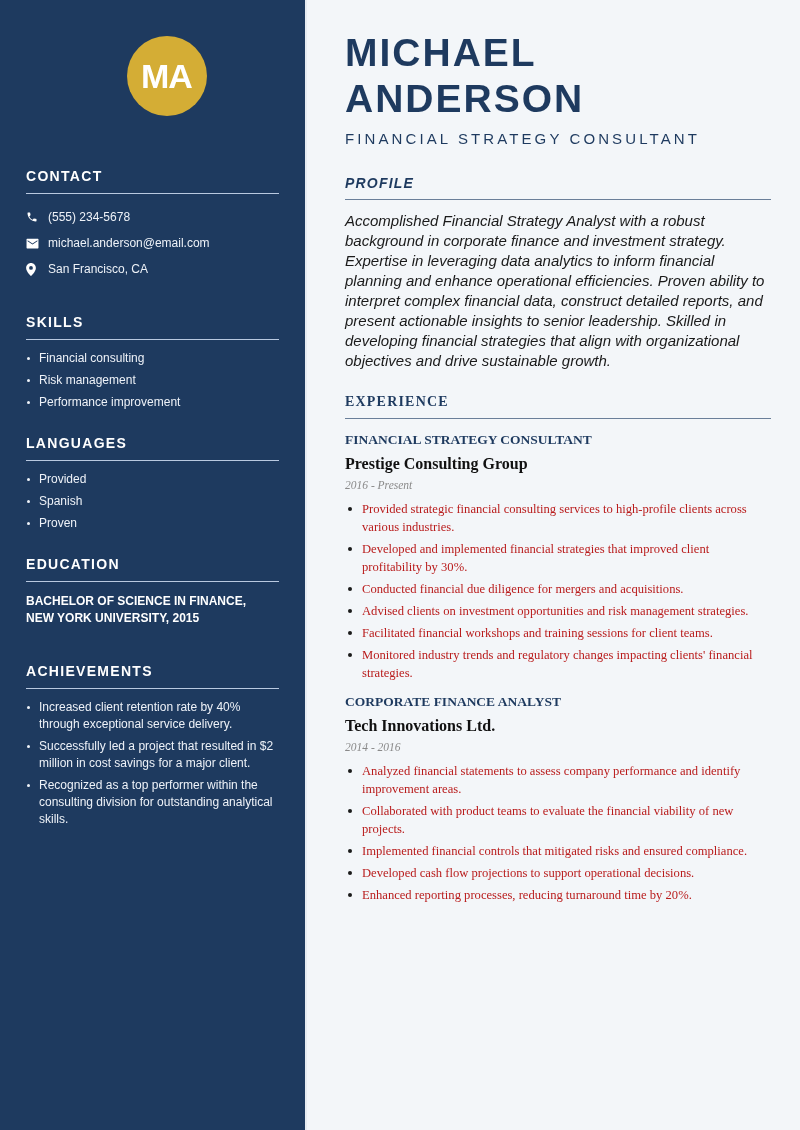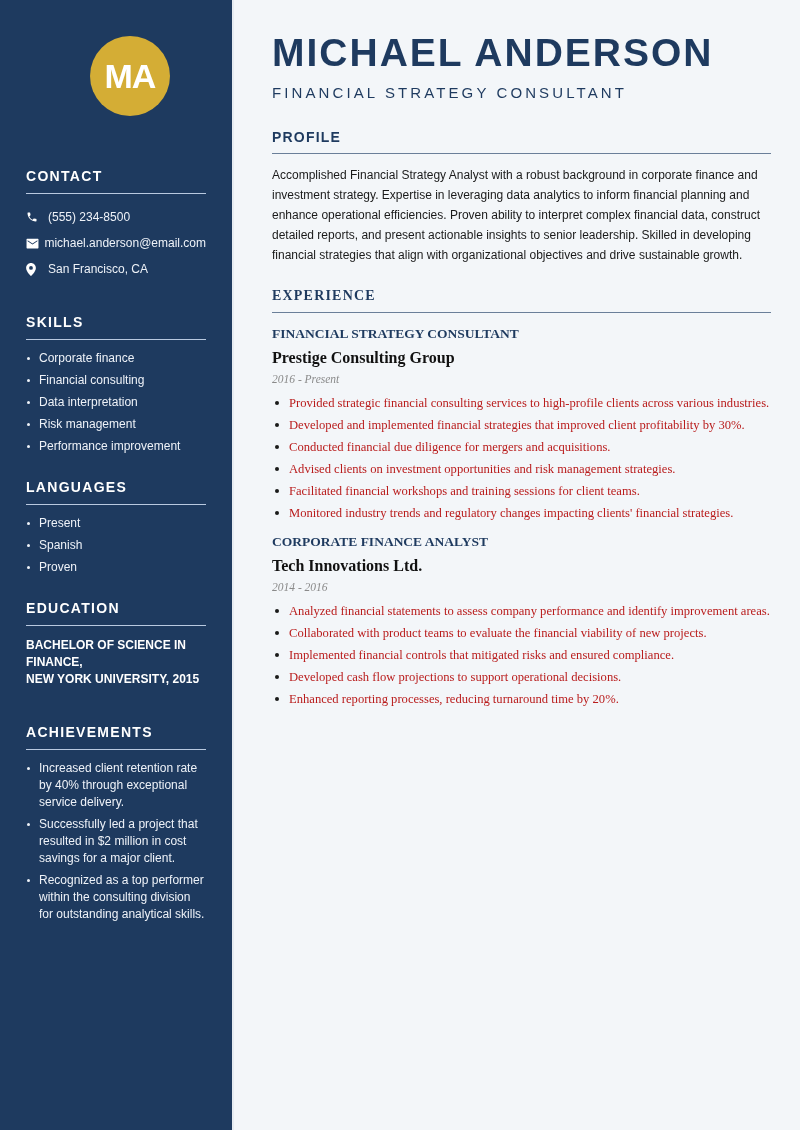"MA" .sidebar { width: 232px -> 305px }
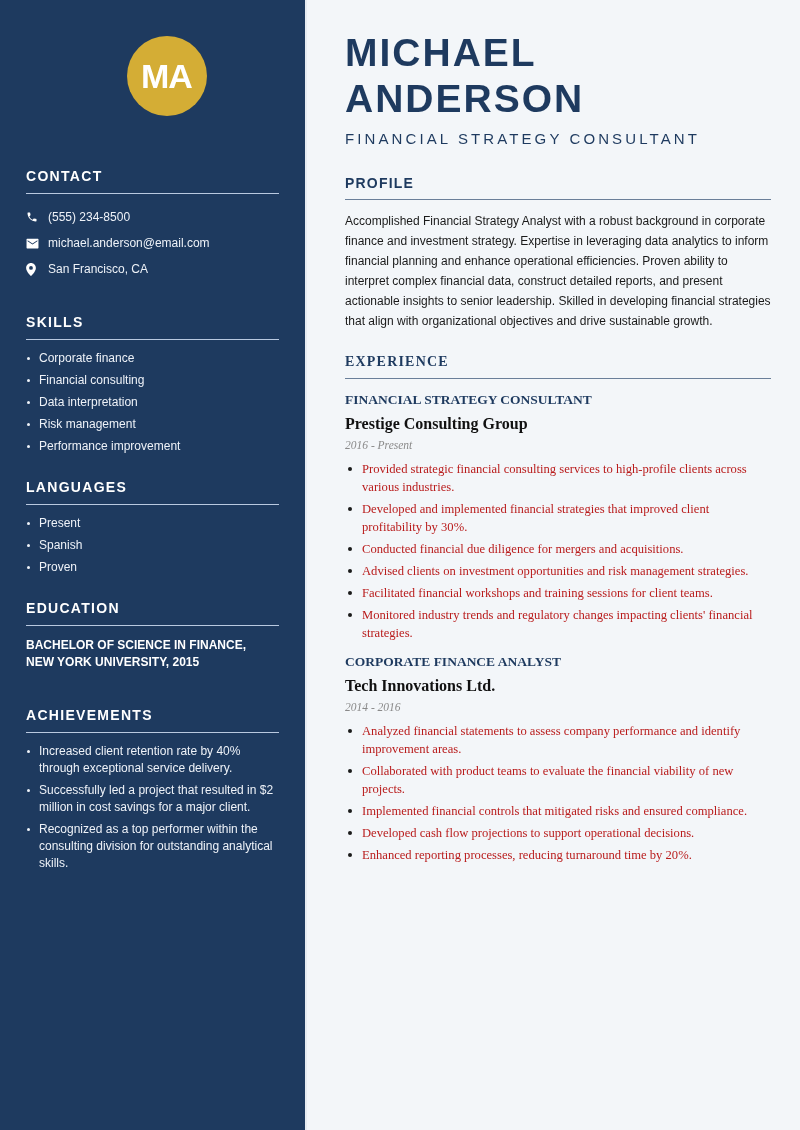"PROFILE" .profile-section { font-style: none -> italic }
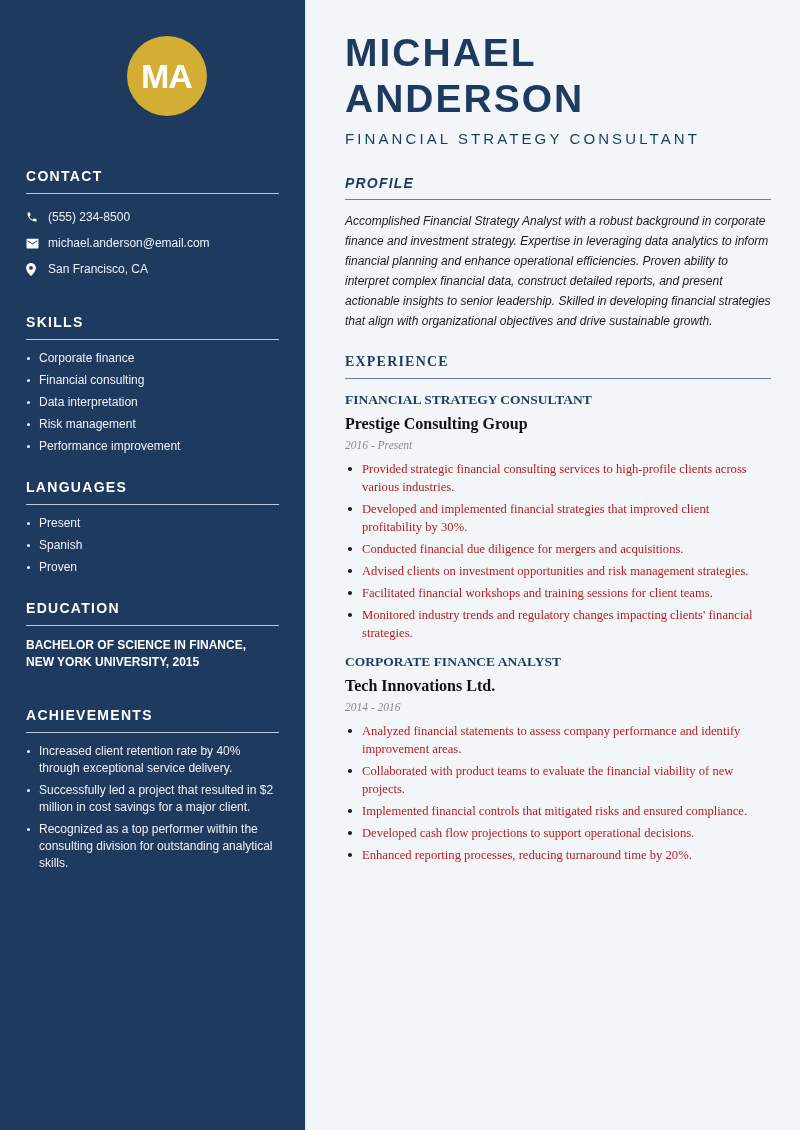"(555) 234-8500" span { text: 234-8500 -> 234-5678 }
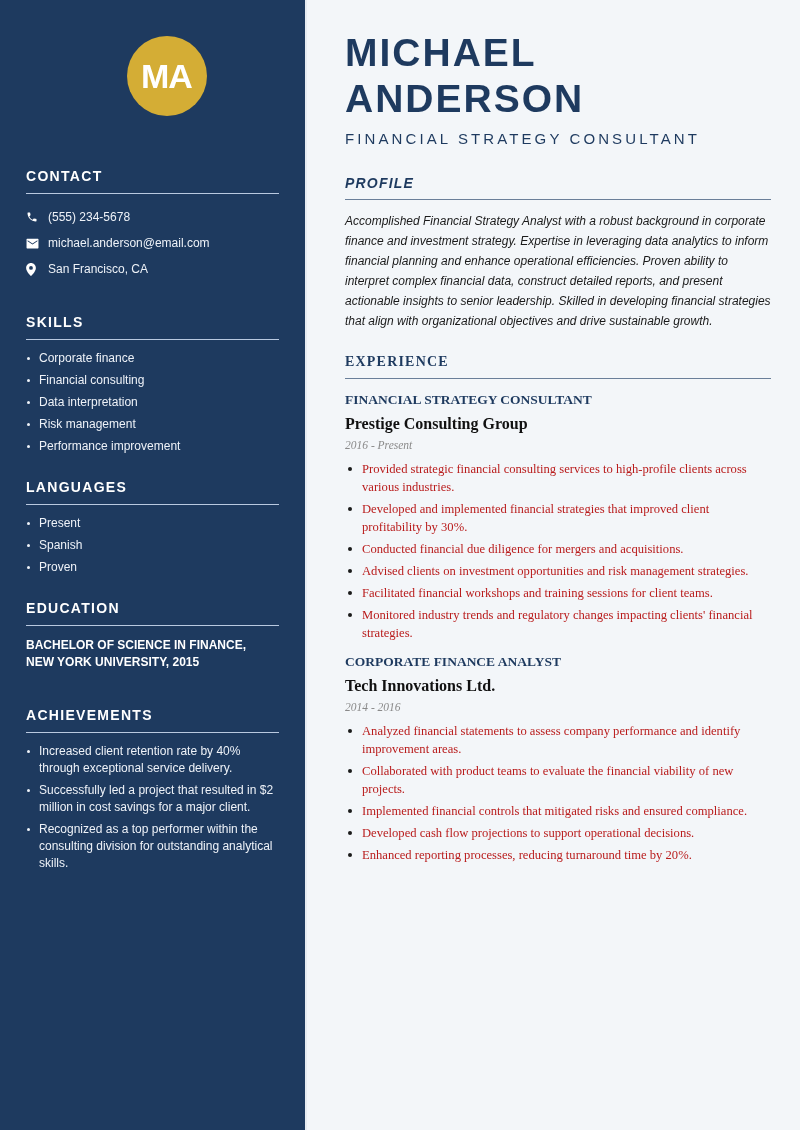"Accomplished Financial Strategy Analyst" .profile-text { font-size: 12px -> 15px }
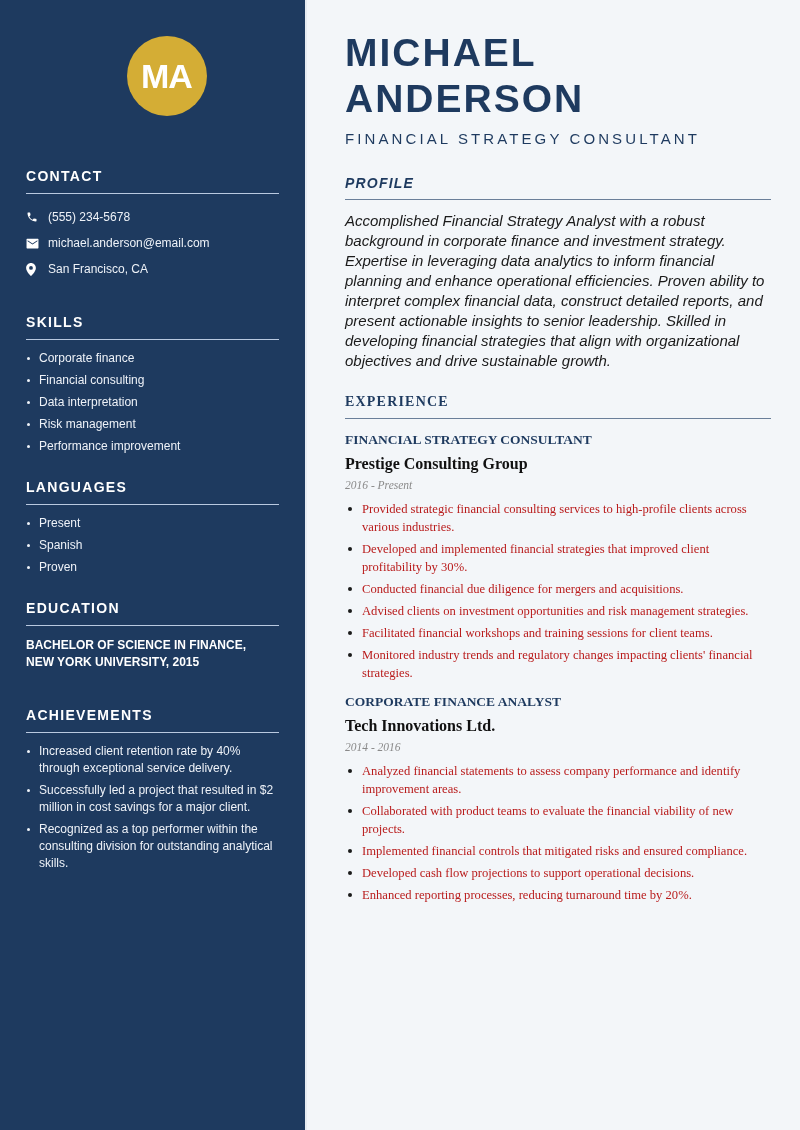"Corporate finance" li { html: <li>Corporate finance</li> -> none }
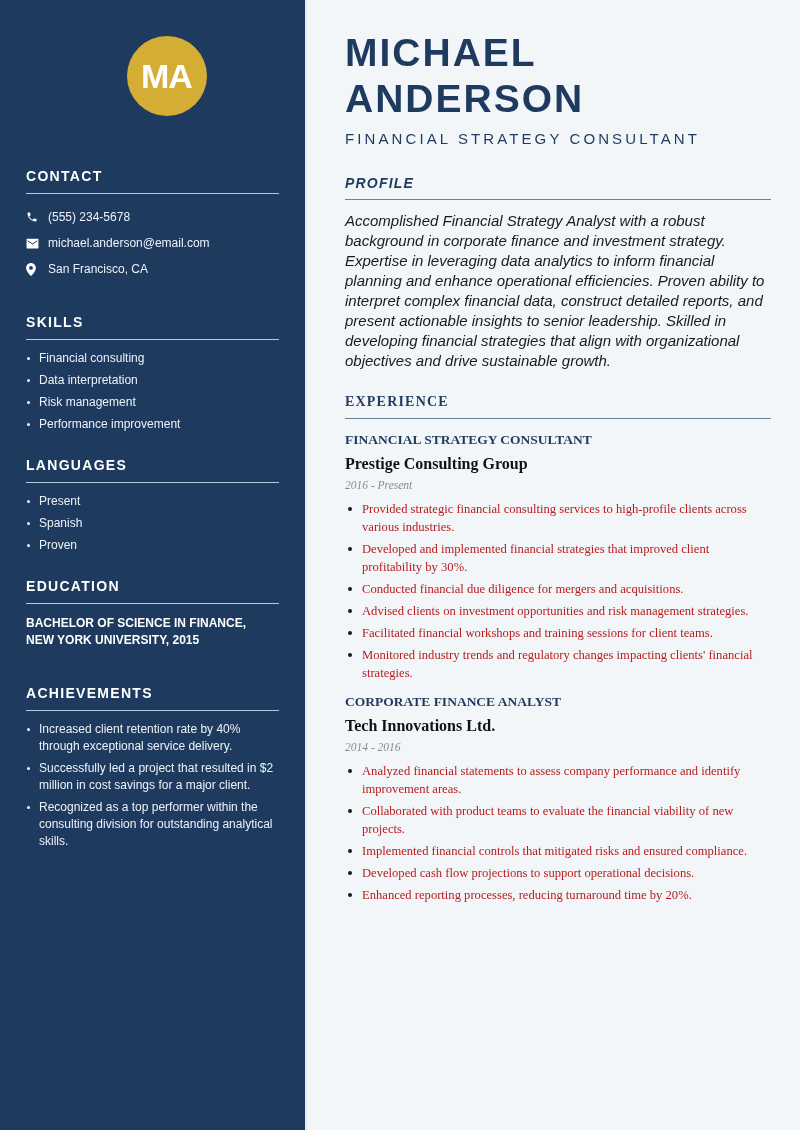"Data interpretation" li { html: <li>Data interpretation</li> -> none }
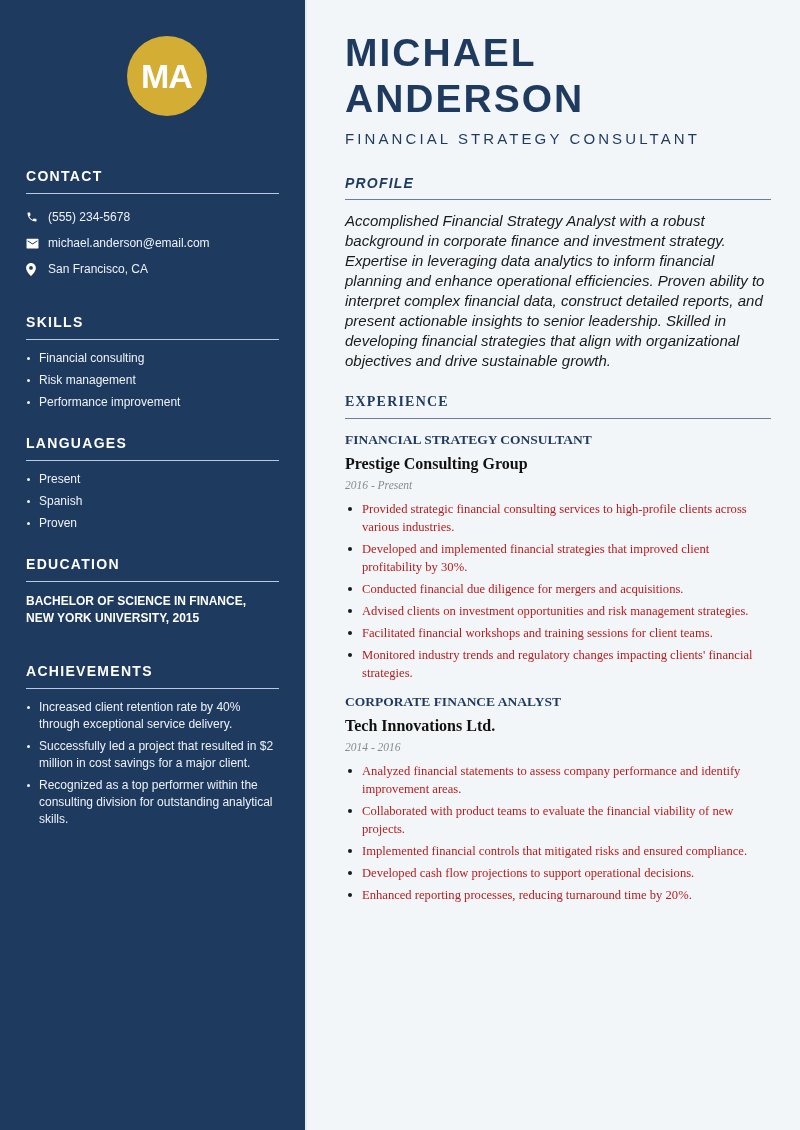"Present" li { text: Present -> Provided }
